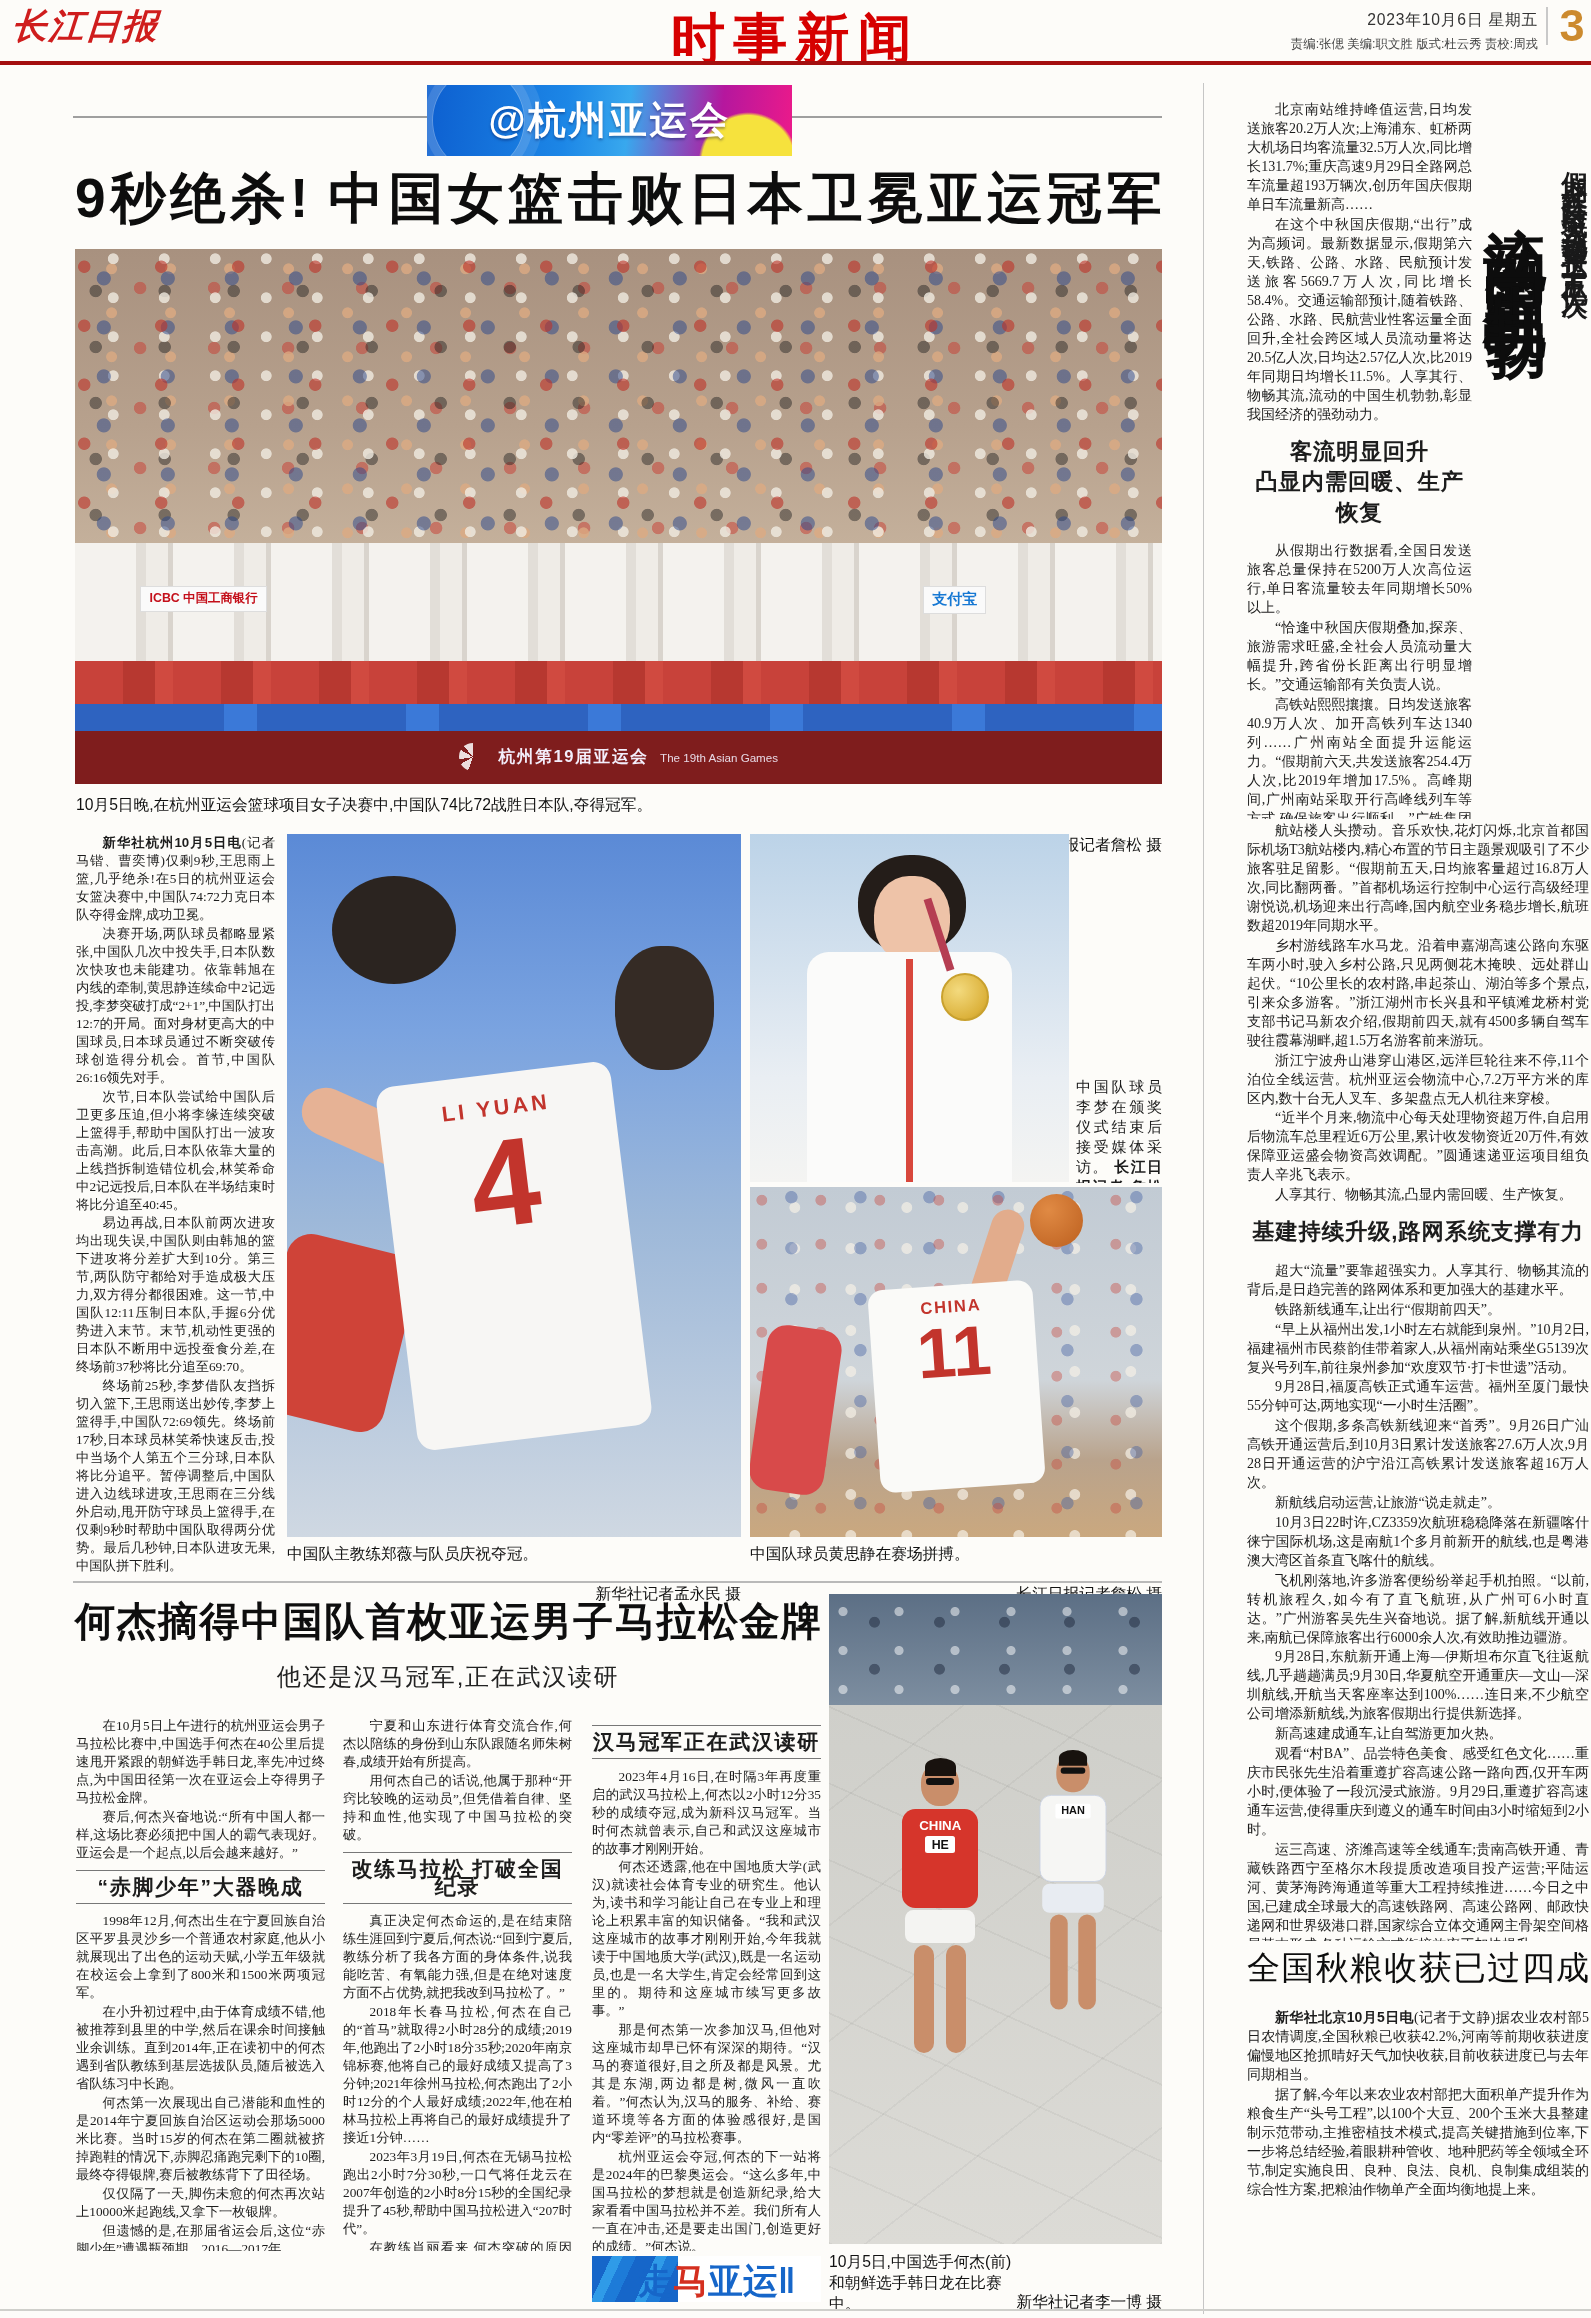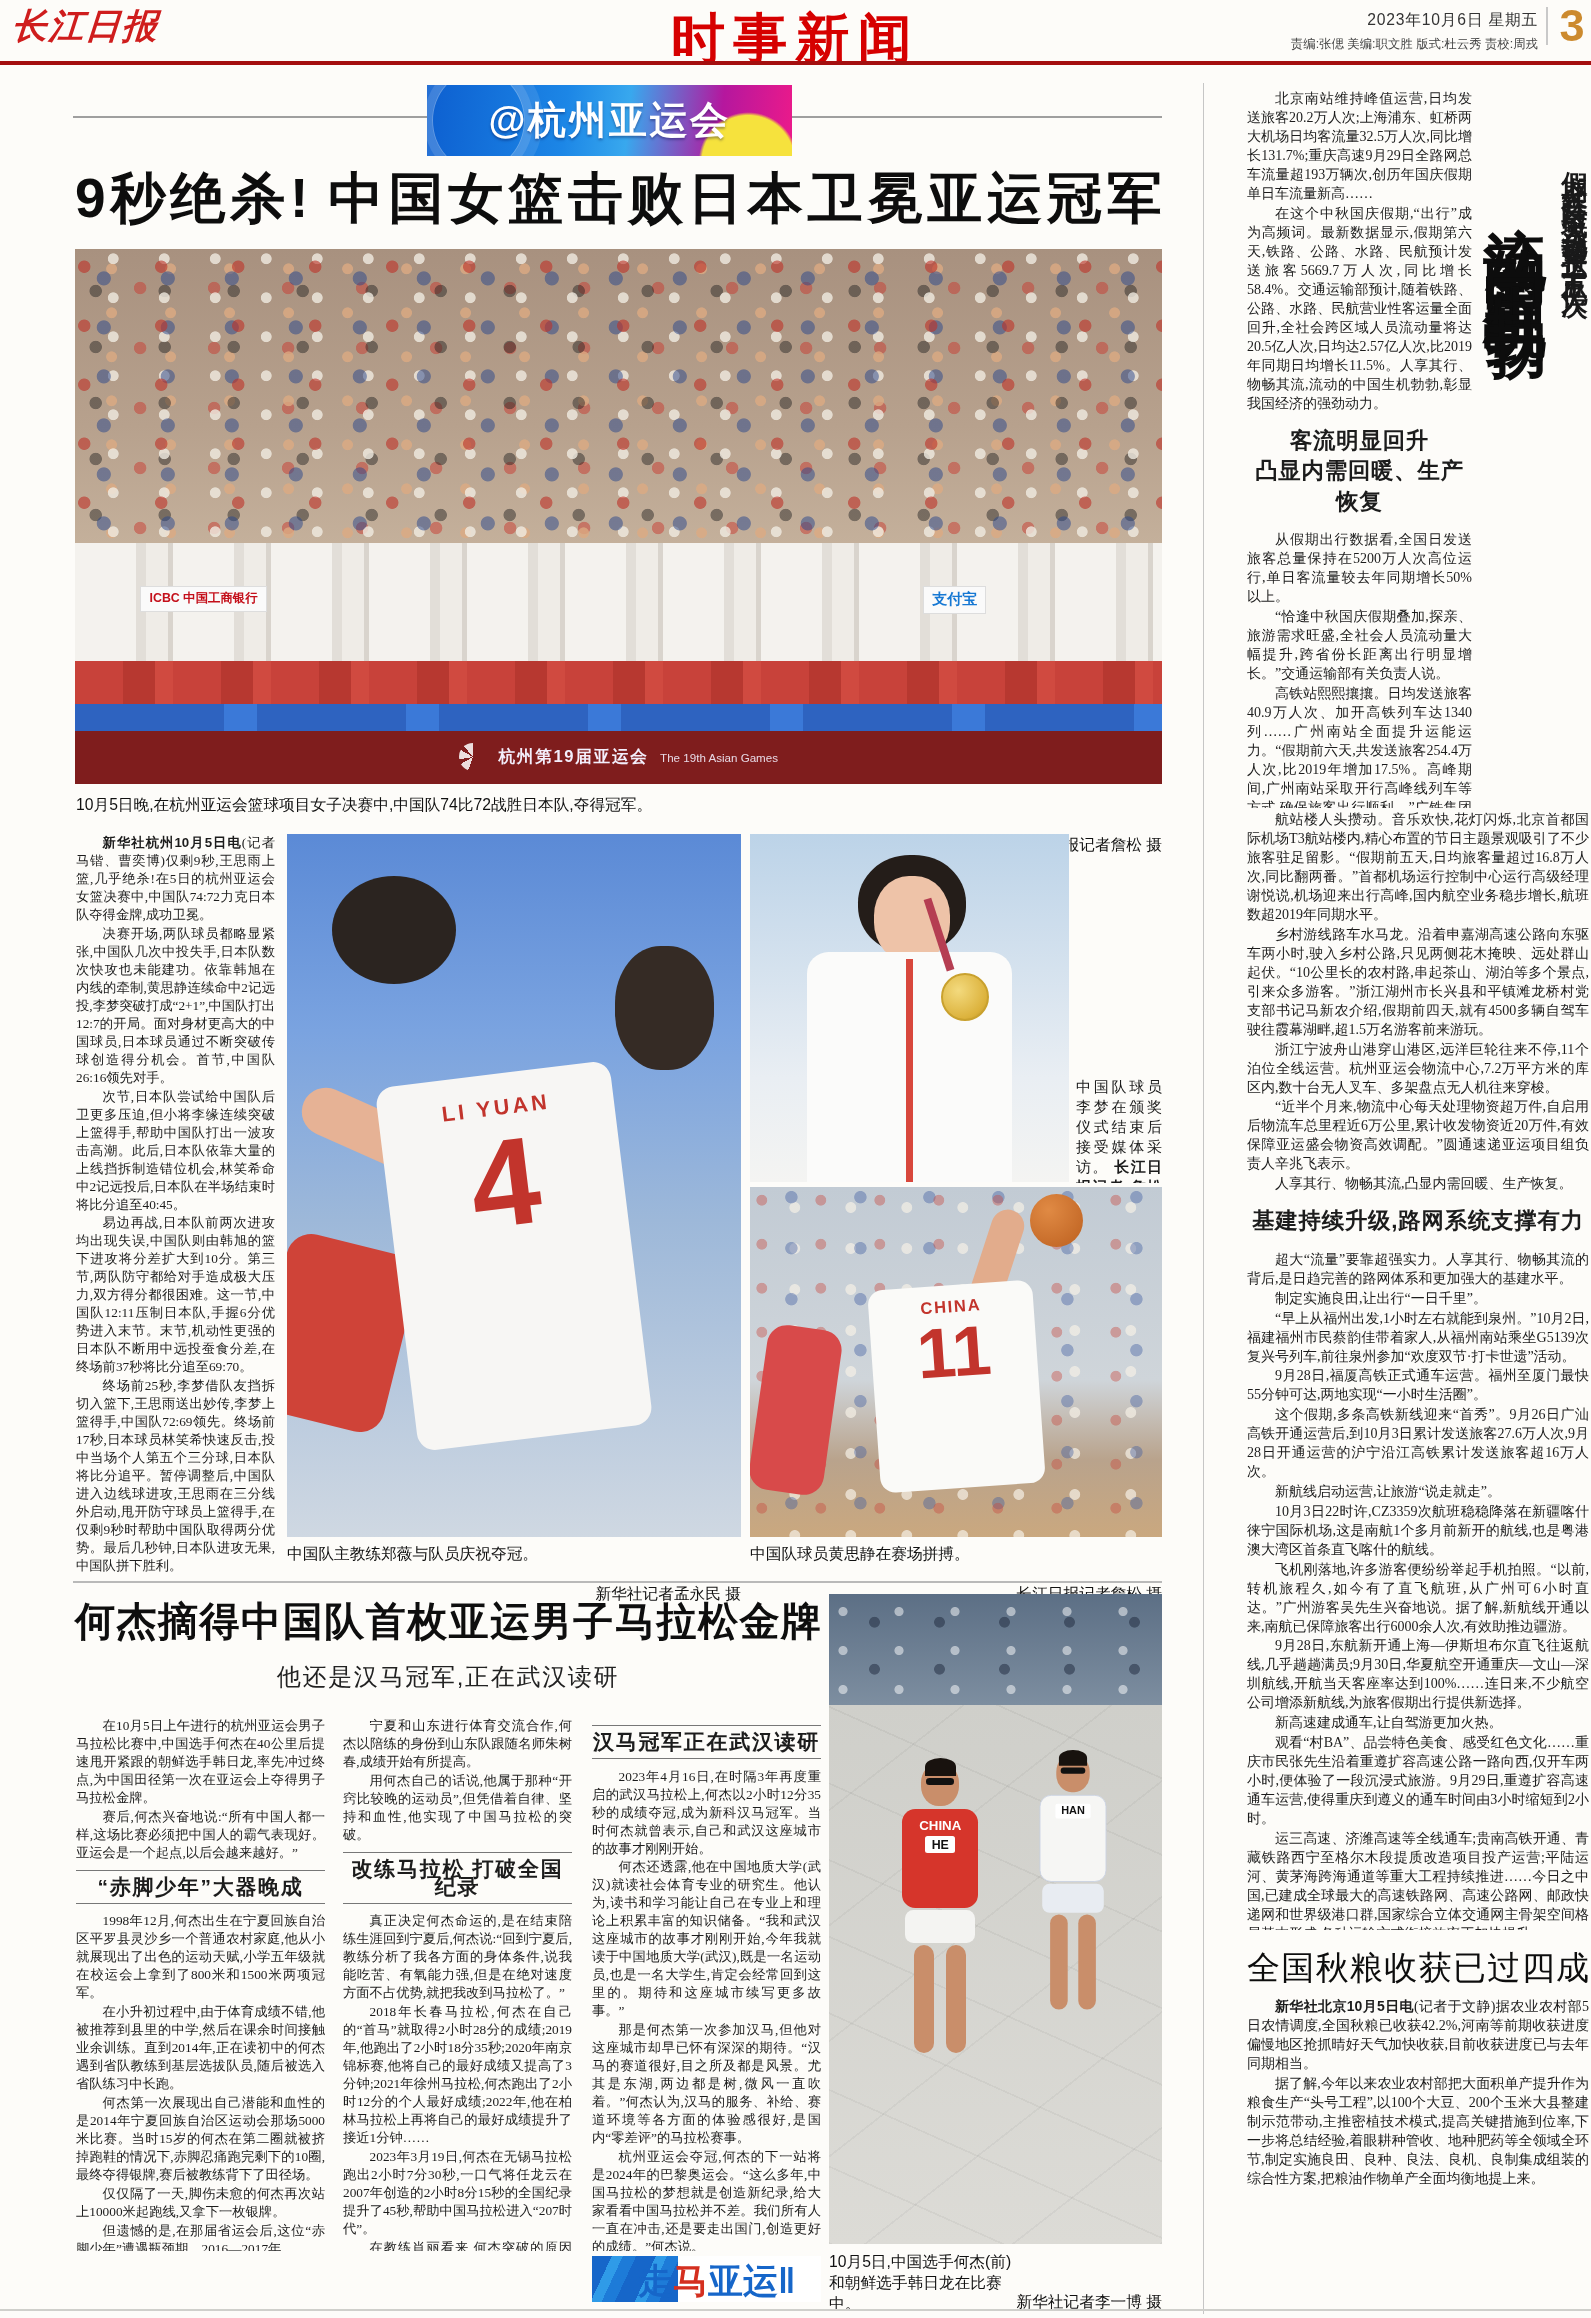"北京南站维持峰值运营,日均发送旅客20.2万人次;上海浦东、虹桥两大机场日均客流" .sb { margin-top: none -> 11px }
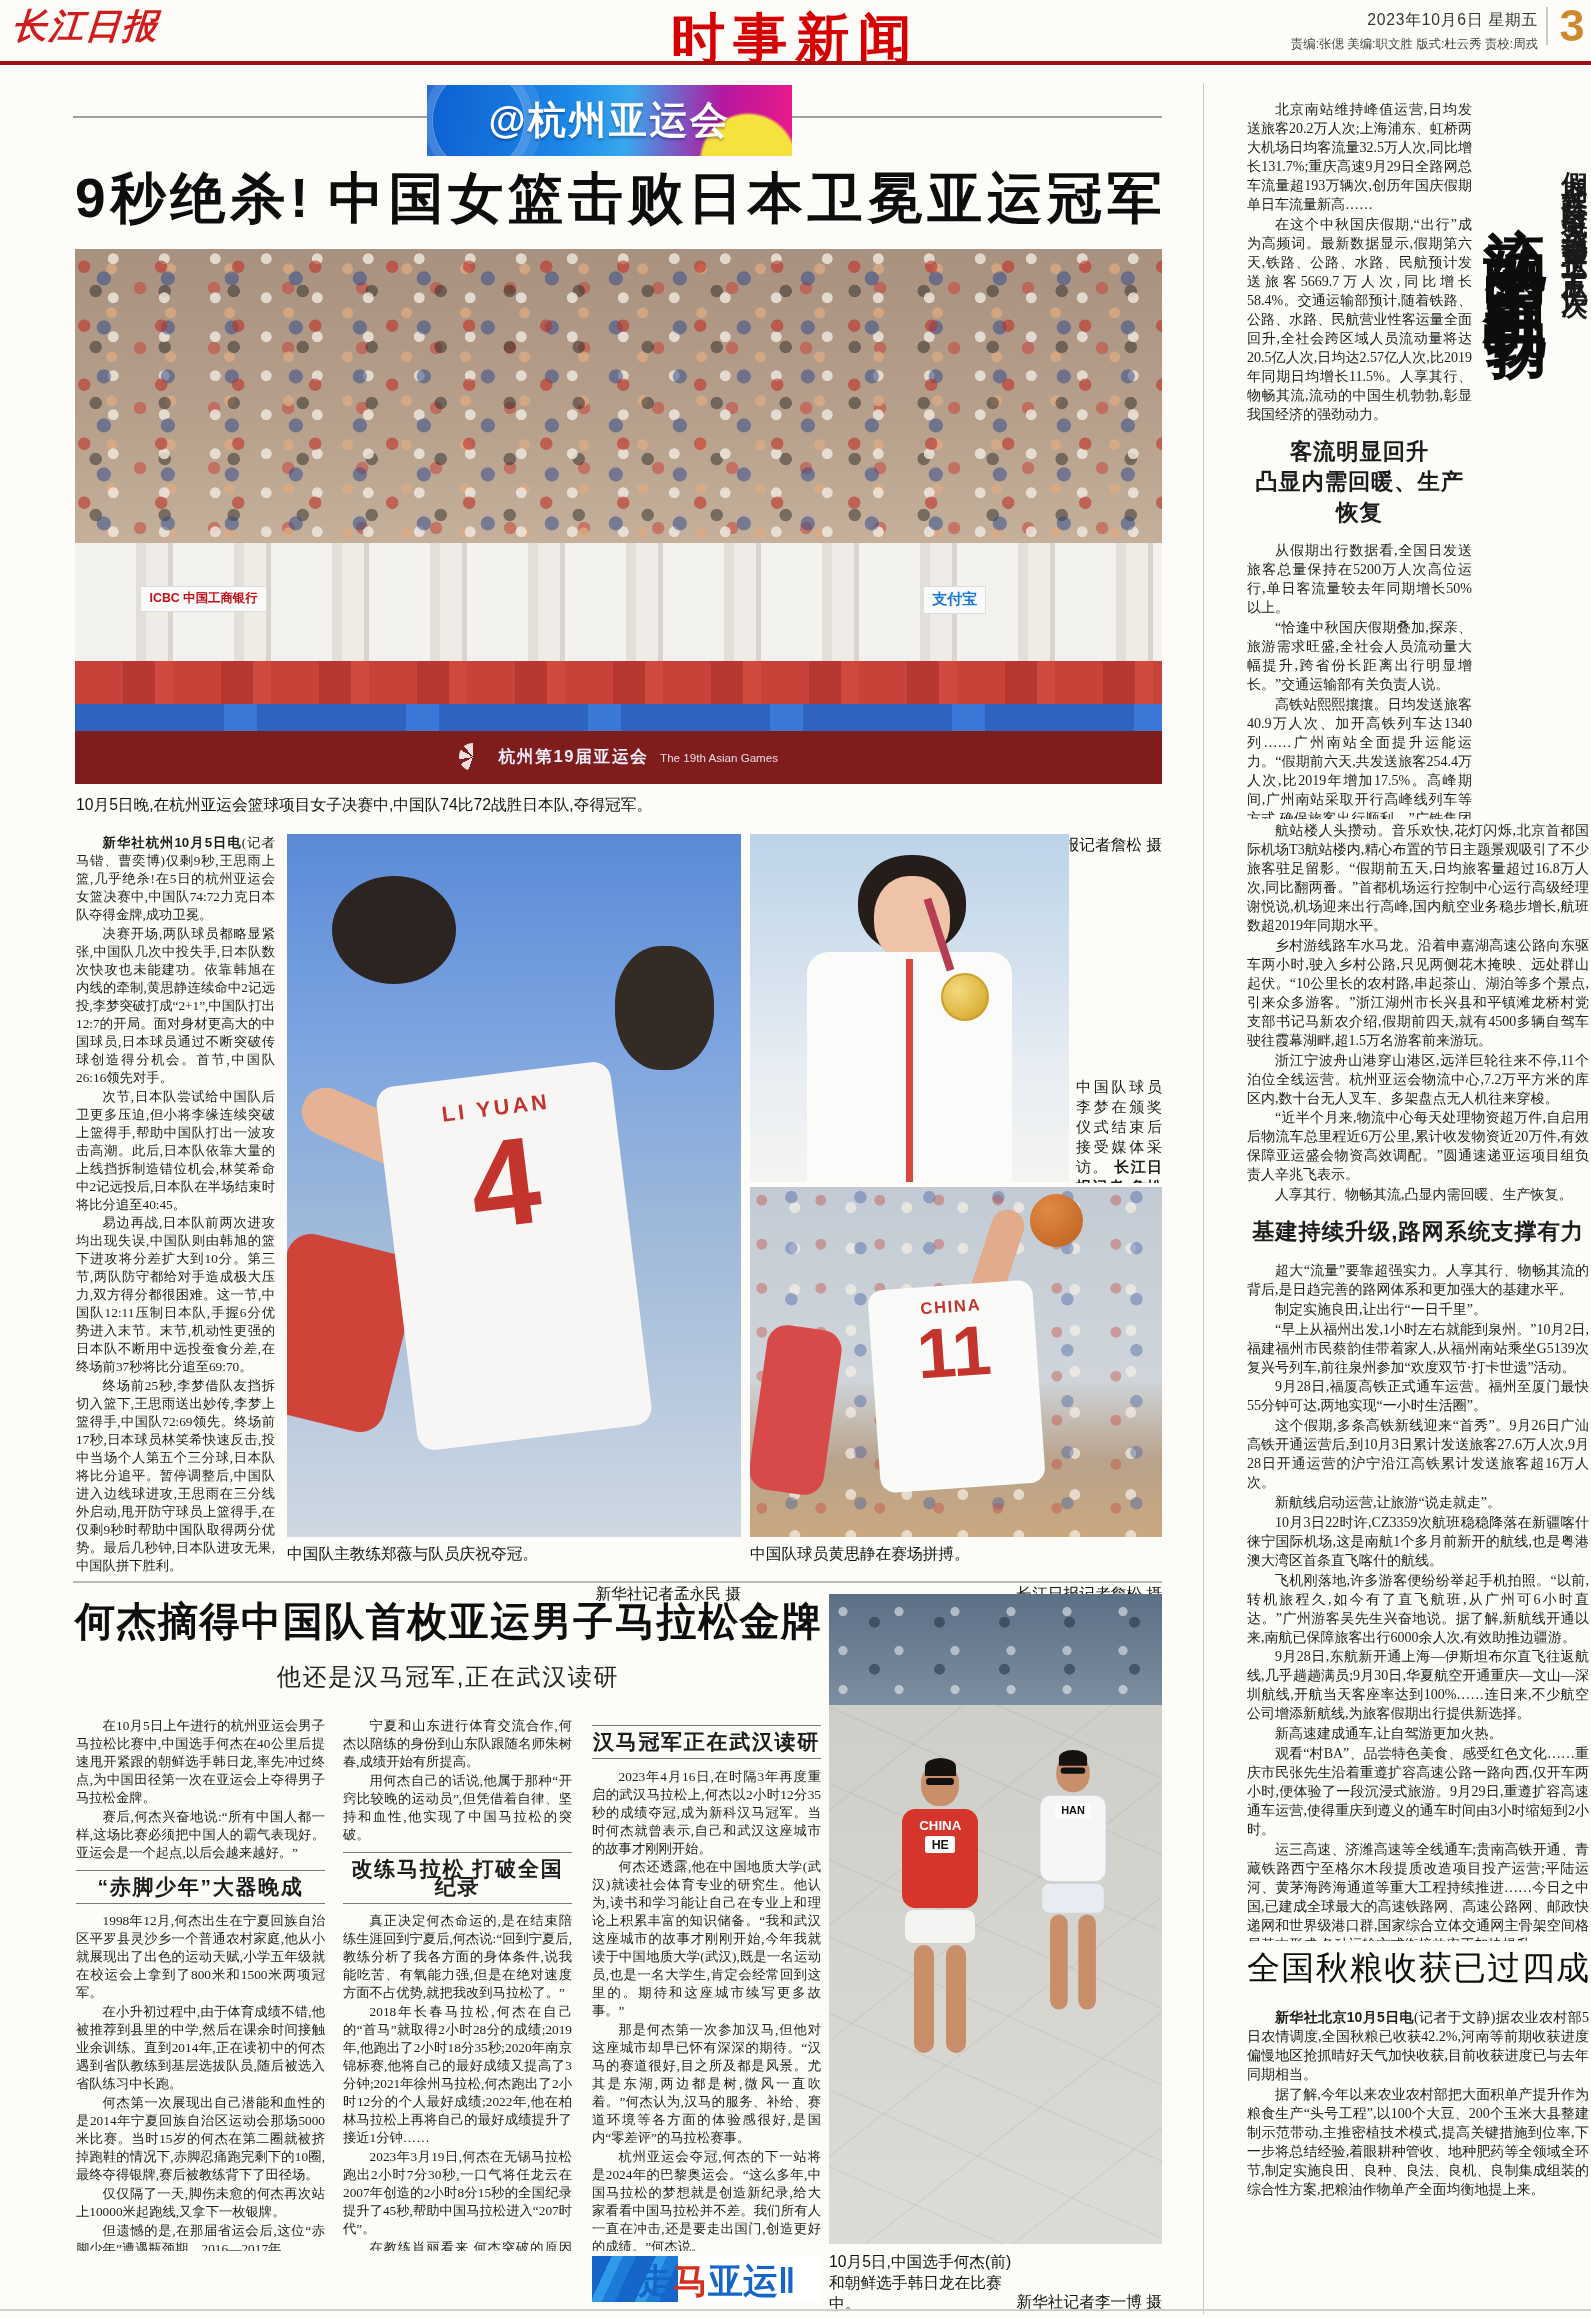"制定实施良田,让出行“一日千里”。" p { text: 制定实施良田,让出行“一日千里 -> 铁路新线通车,让出行“假期前四天 }
